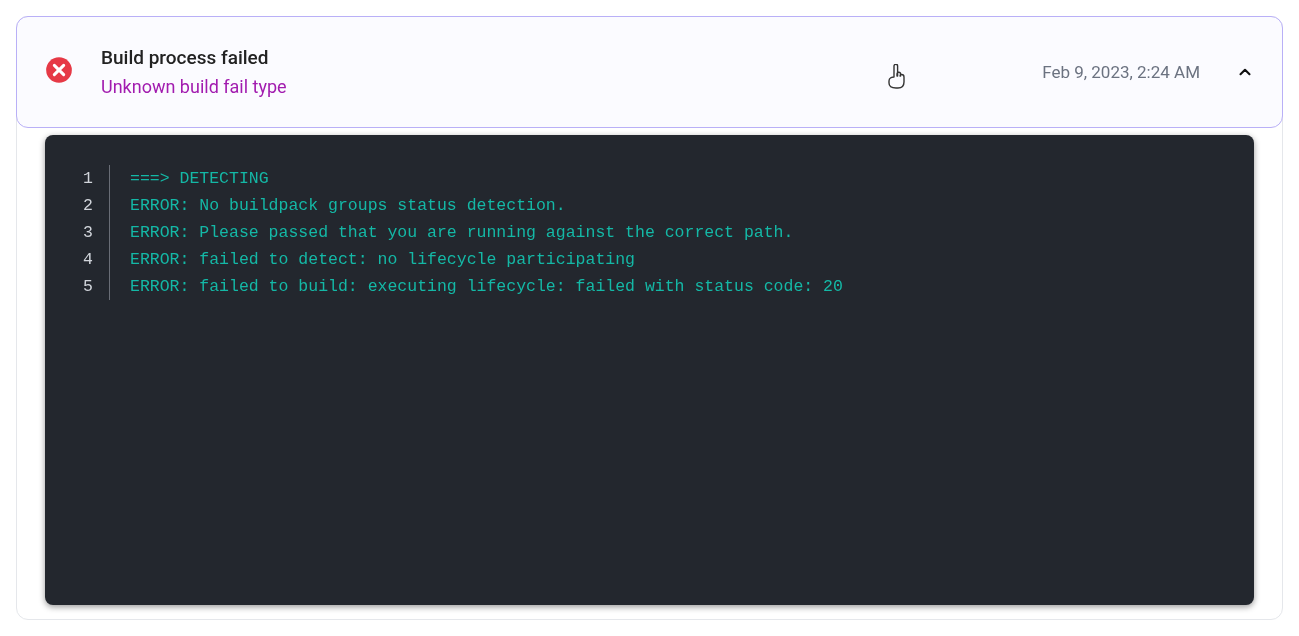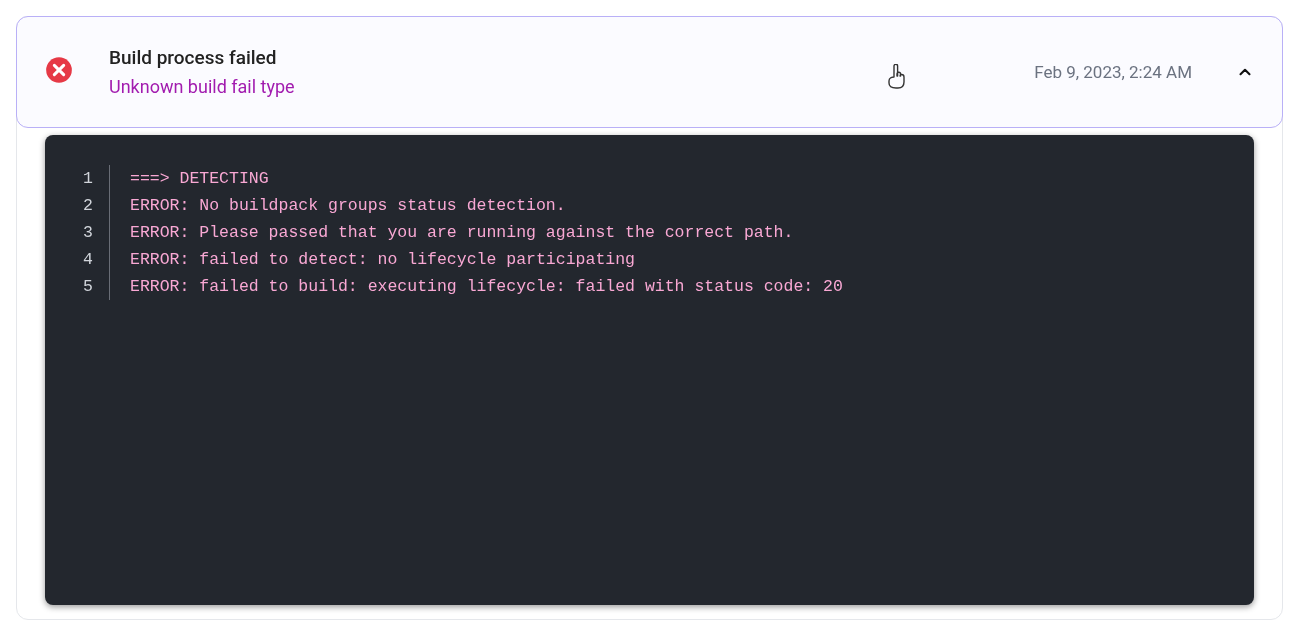"Build process failed" .header { gap: 36px -> 28px }
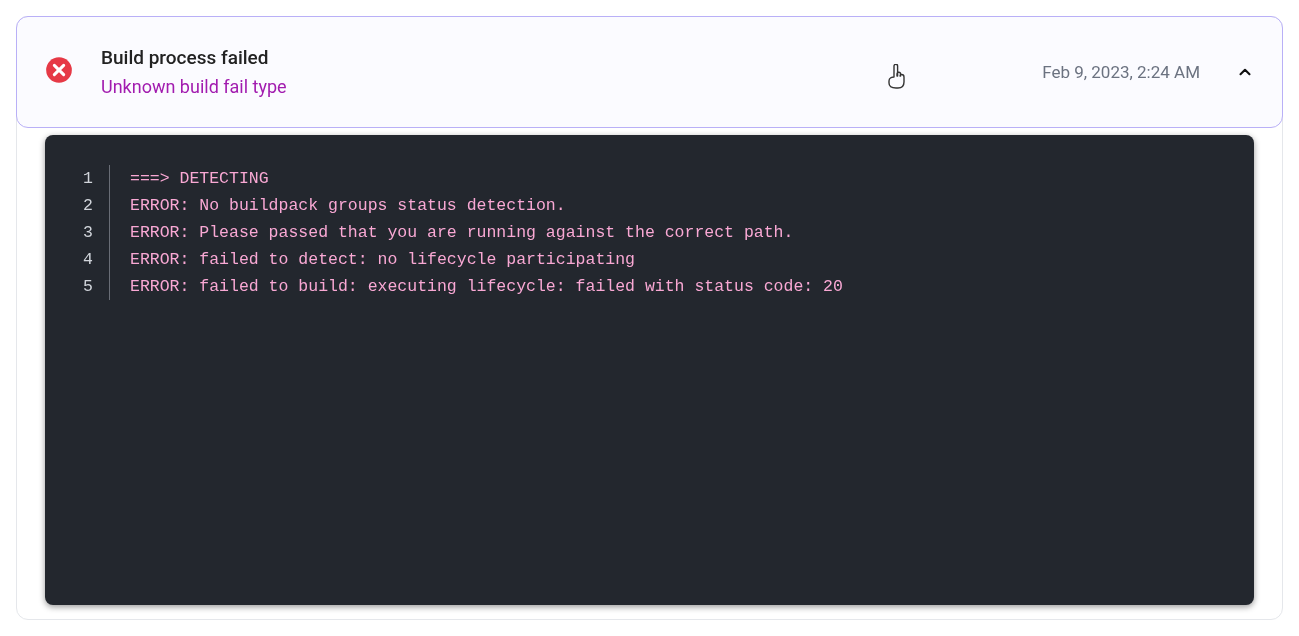"===> DETECTING" .content { color: #f9a8d4 -> #14b8a6 }
